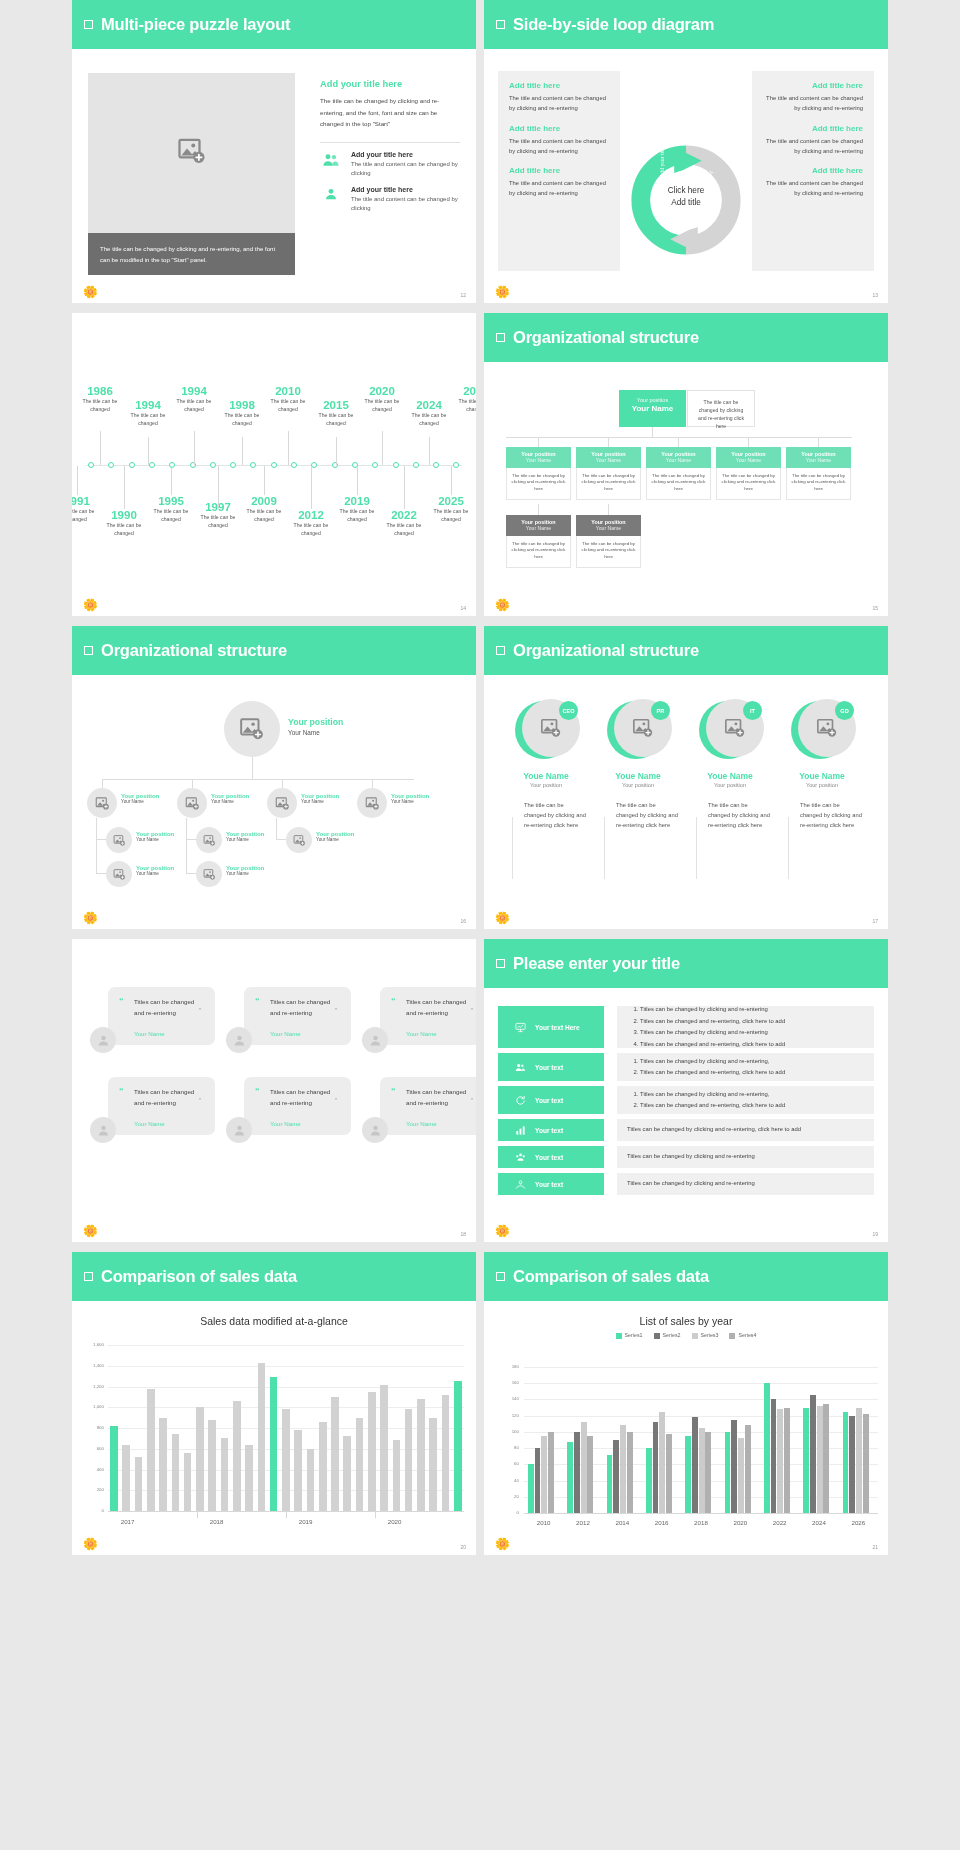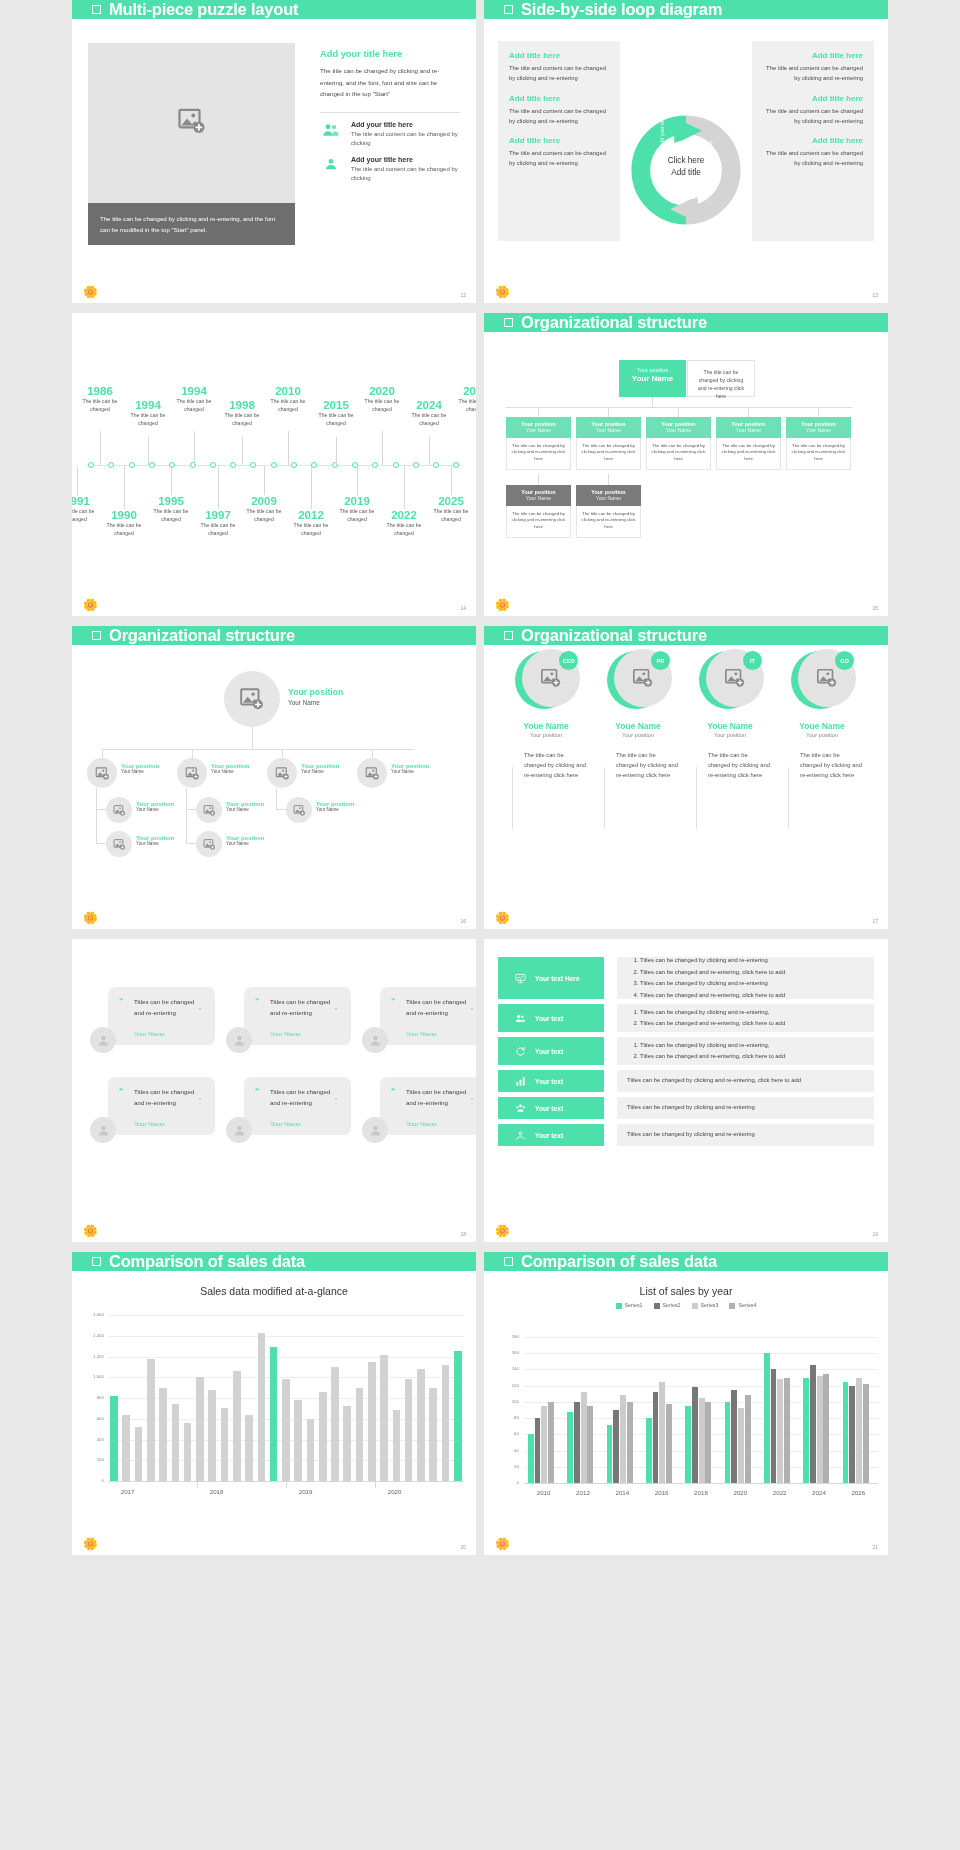"Multi-piece puzzle layout" .hdr { height: 19px -> 49px; padding-left: 20px -> 12px }
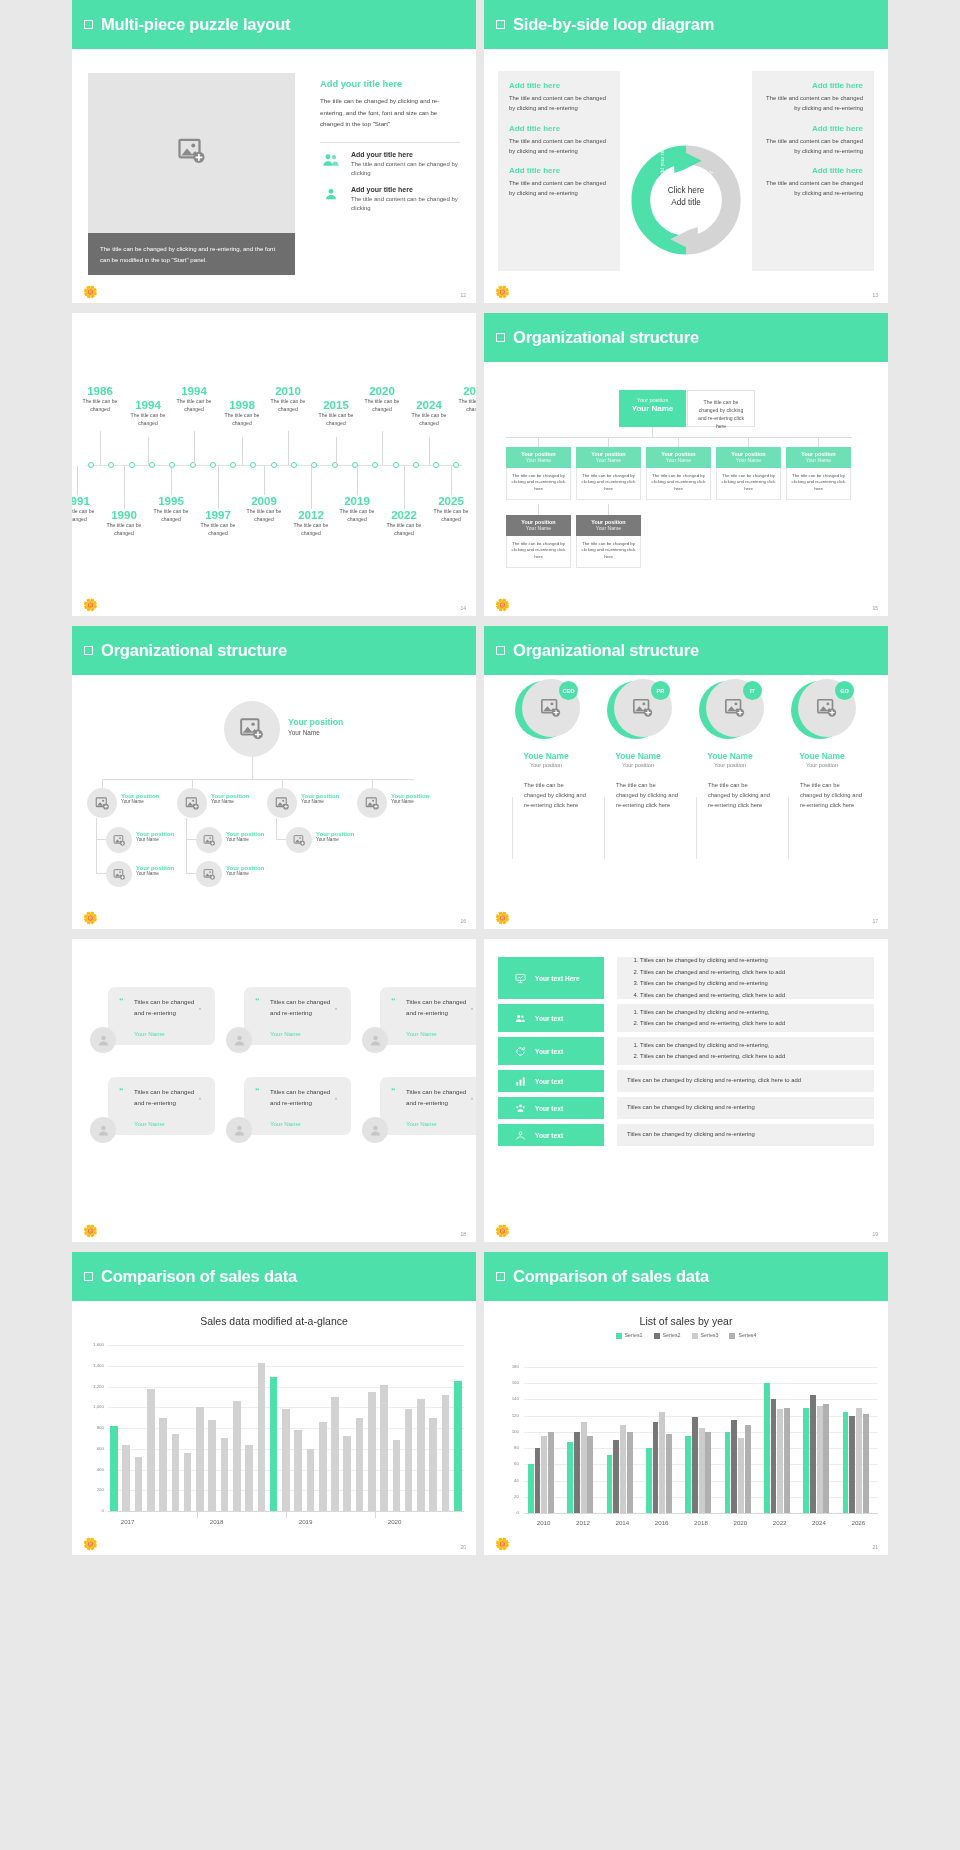"1997" div.tl-item { top: 196px -> 188px }
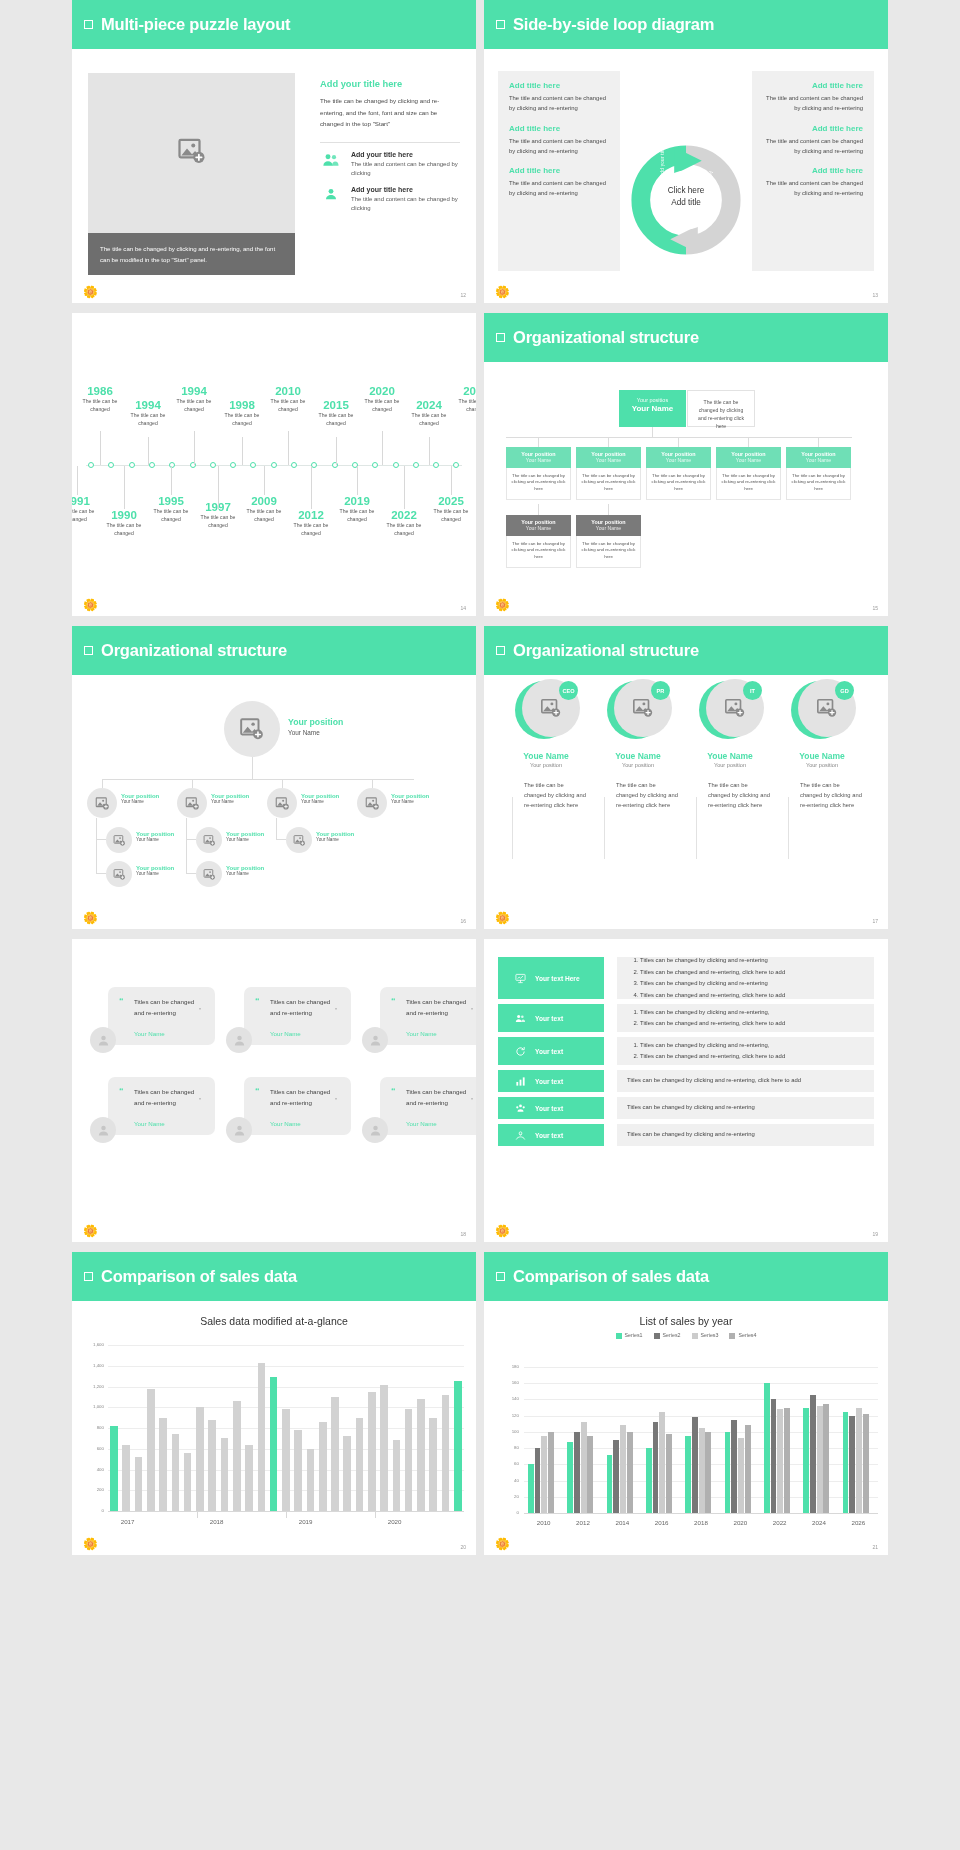"Youe Name" .c6 { top: 4px -> 24px }
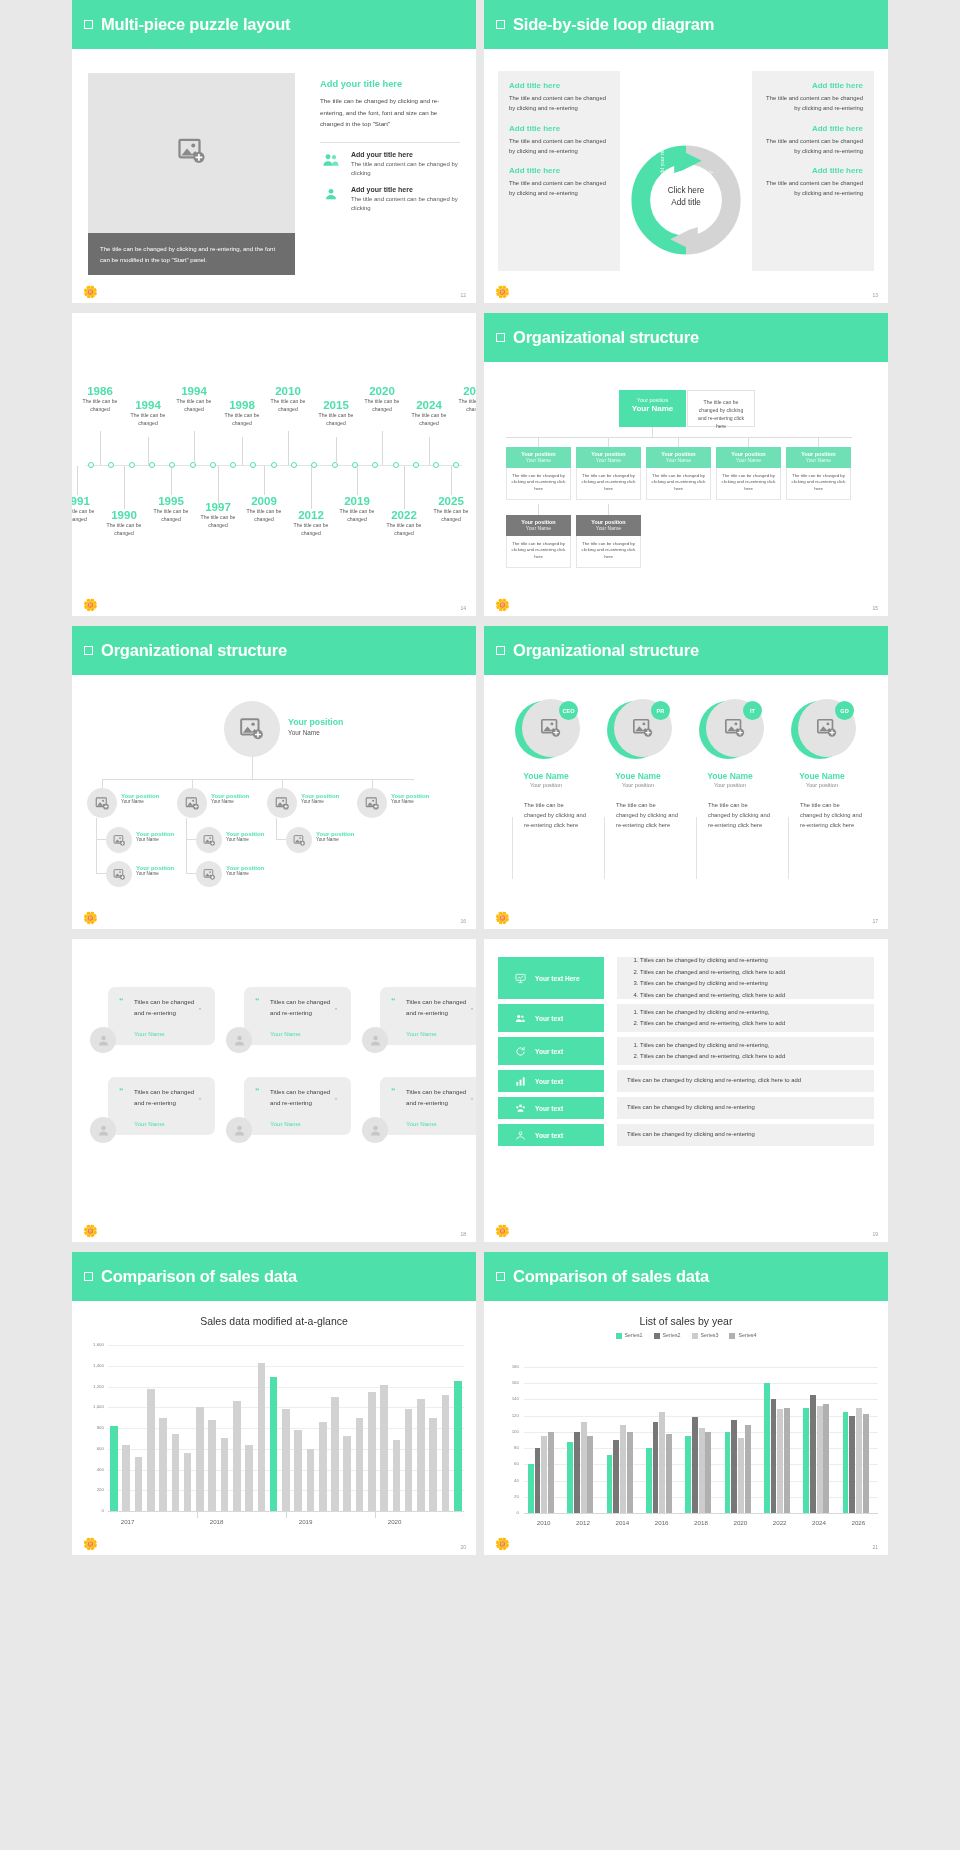"Please enter your title" div.hdr { html: none -> <div> <span></span> <span>Please enter your title</span> </div> }
